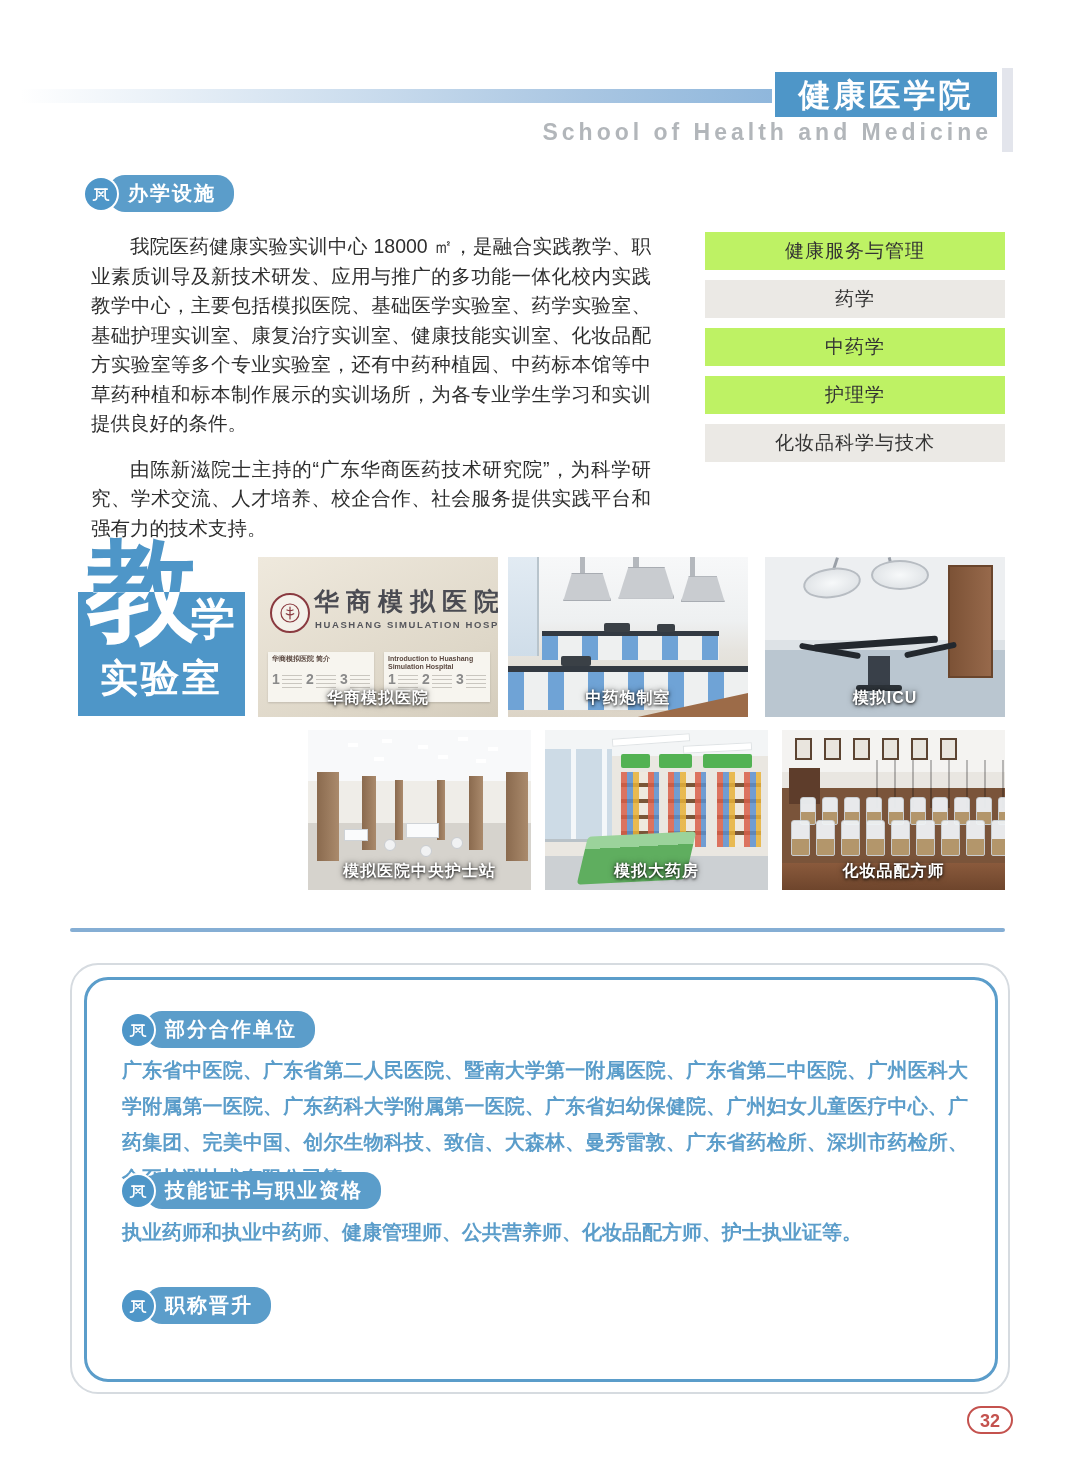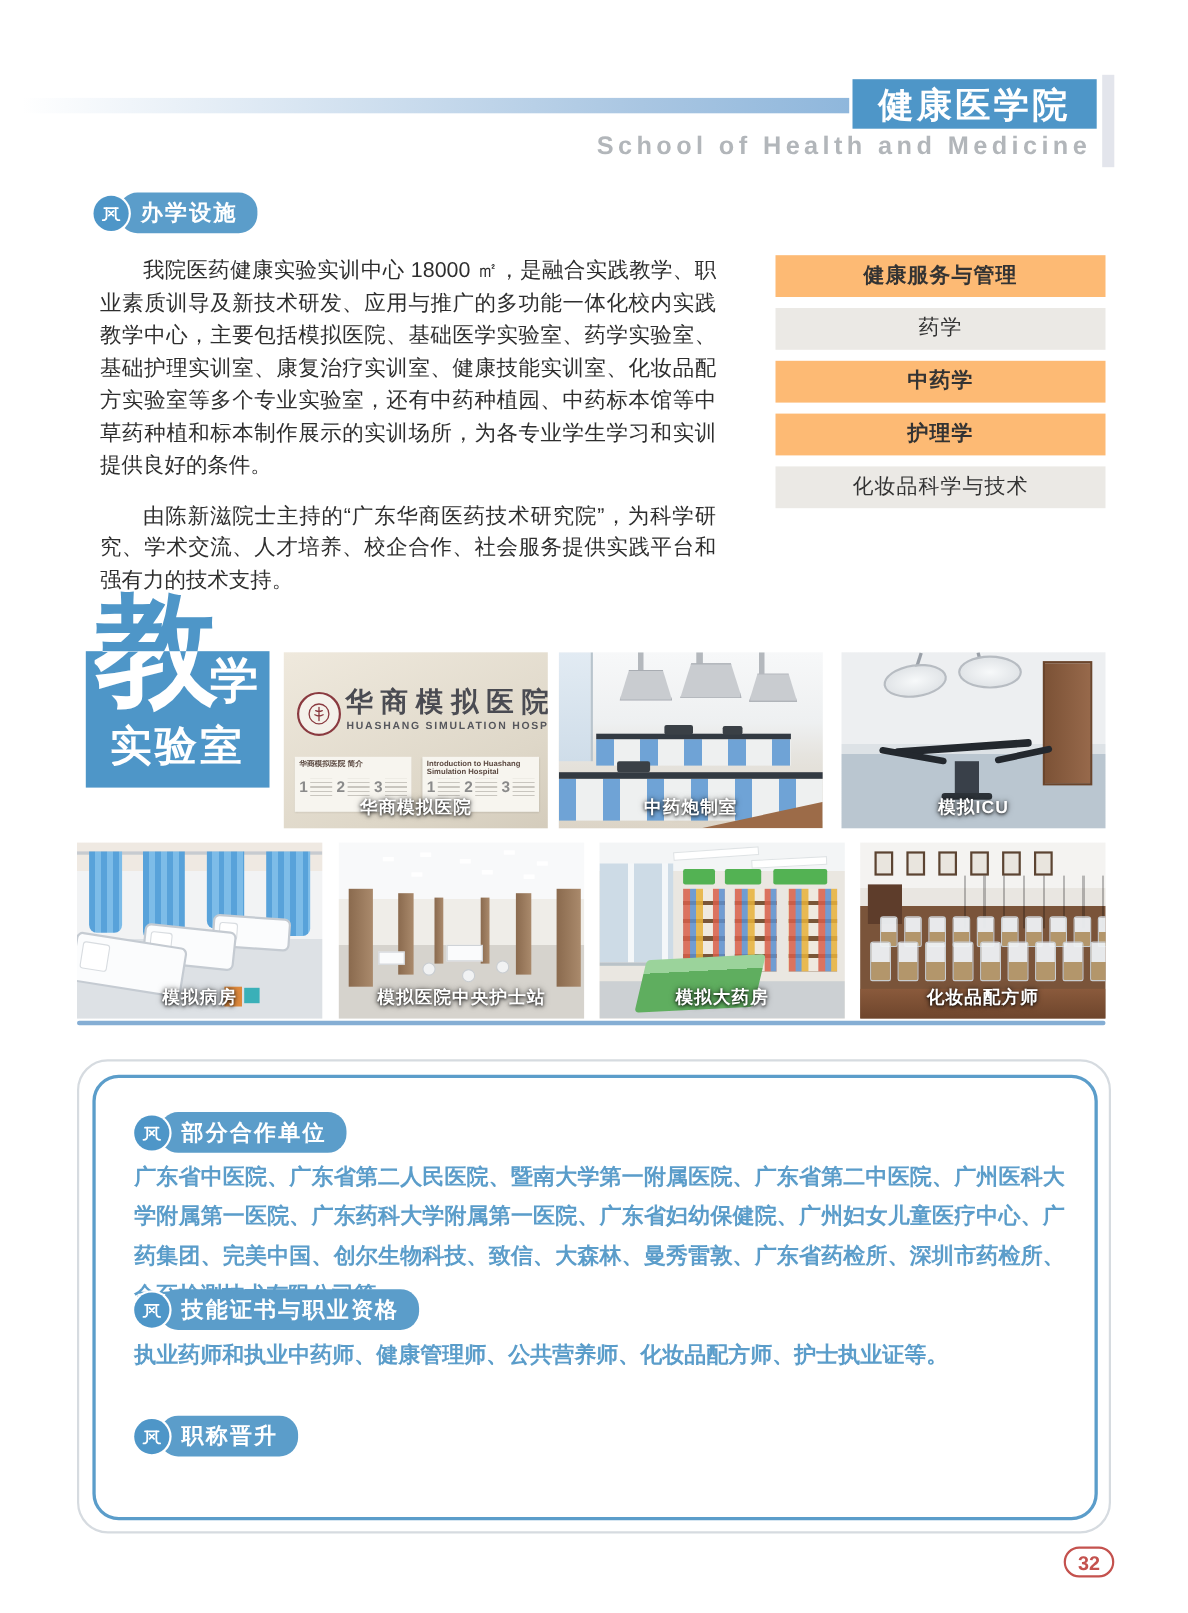"健康服务与管理" .row-blue { background: #fdba74 -> #bef264; font-weight: bold -> none }
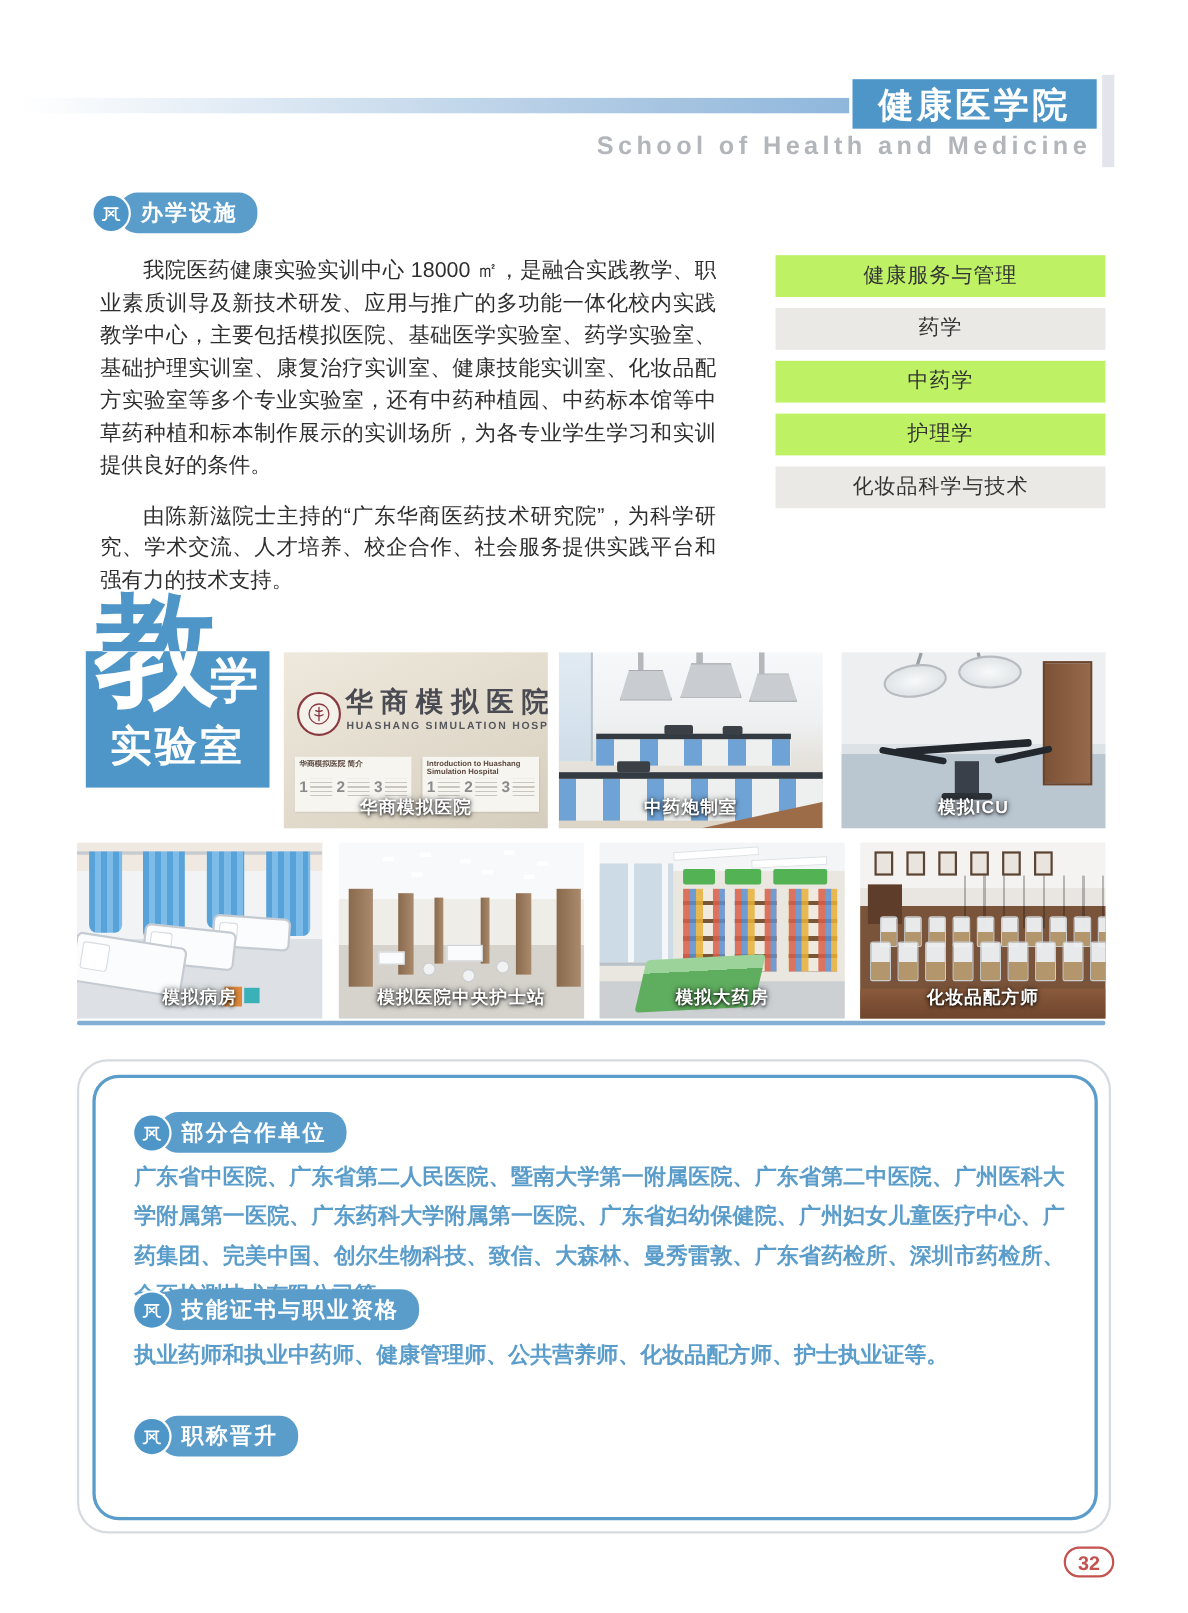"华商模拟医院" .photo { margin-top: 36px -> none }
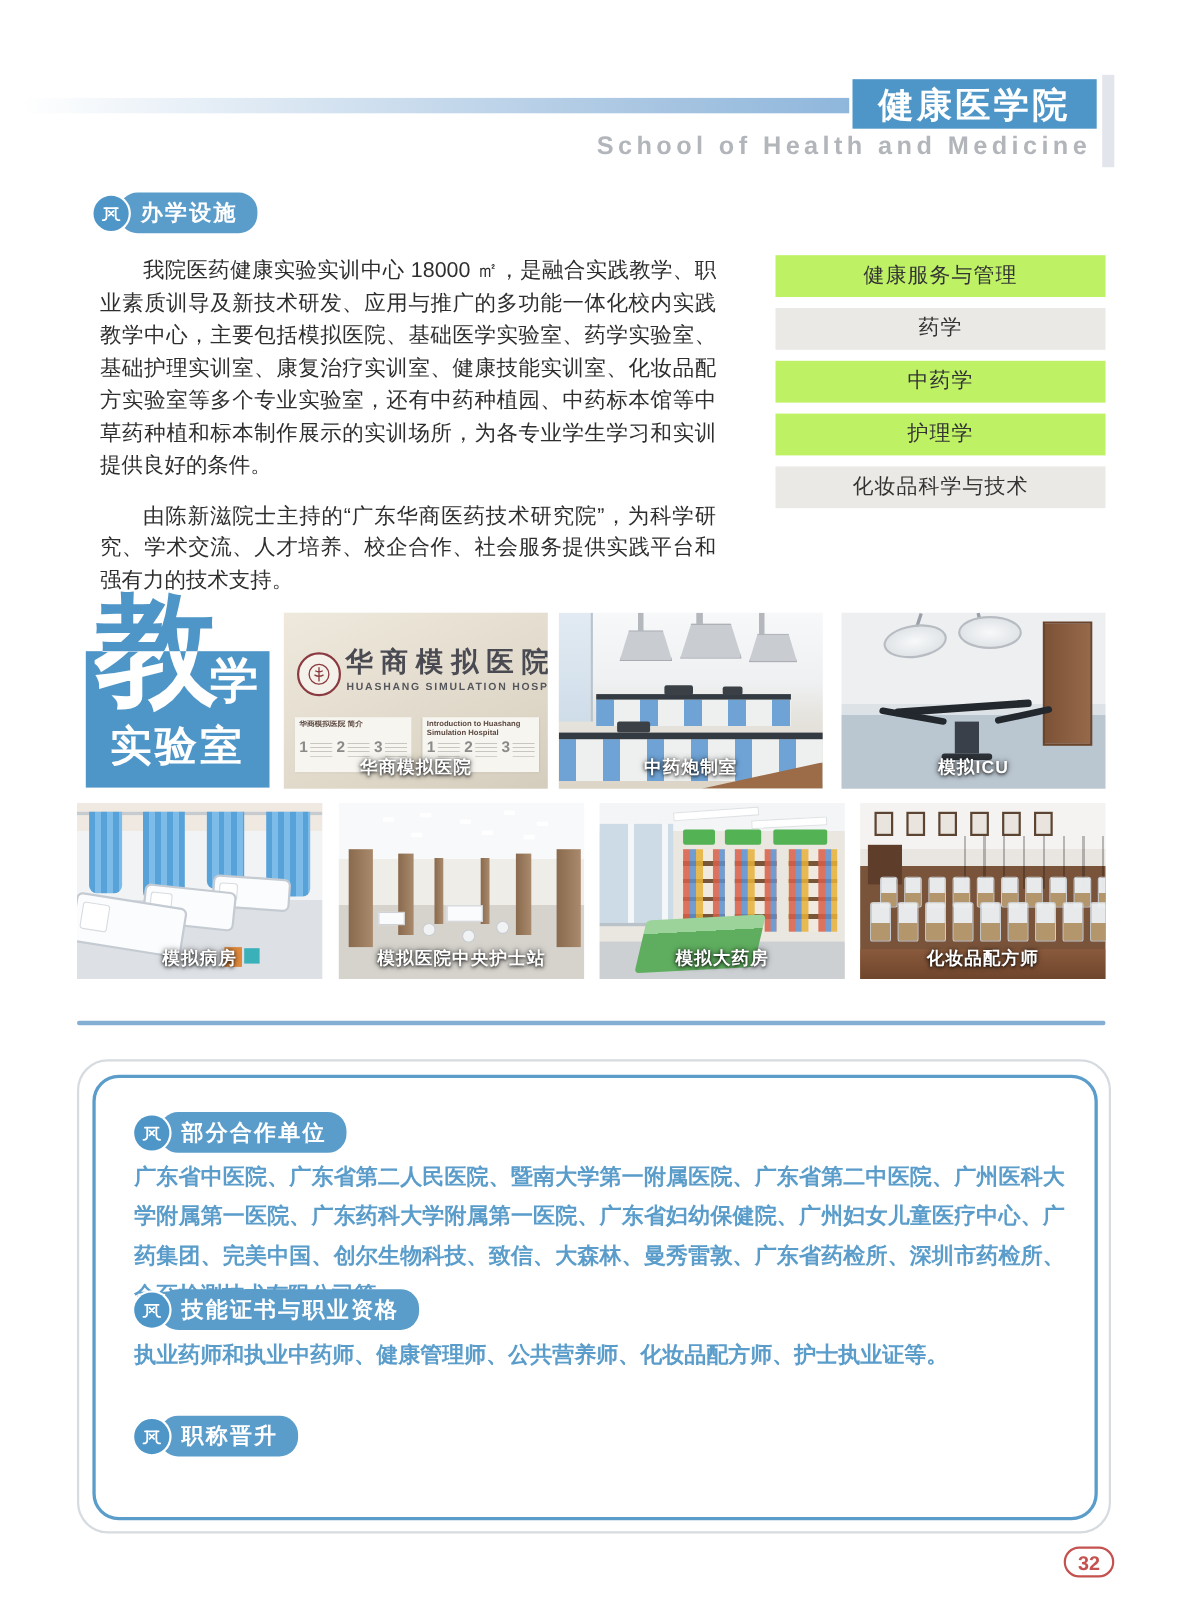"模拟病房" div.photo { html: <div> <div></div> <div></div> <div></div> <div></div> <div></div> <div> <span></span> </div> <div> <span></span> </div> <div> <span></span> </div> <div></div> <div></div> <div>模拟病房</div> </div> -> none }
